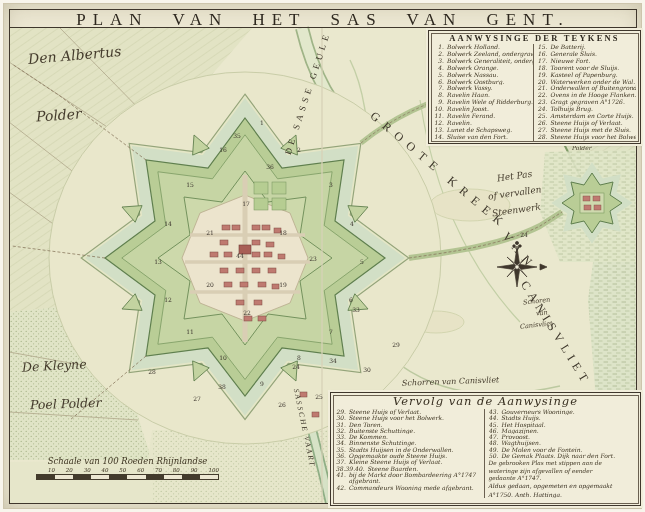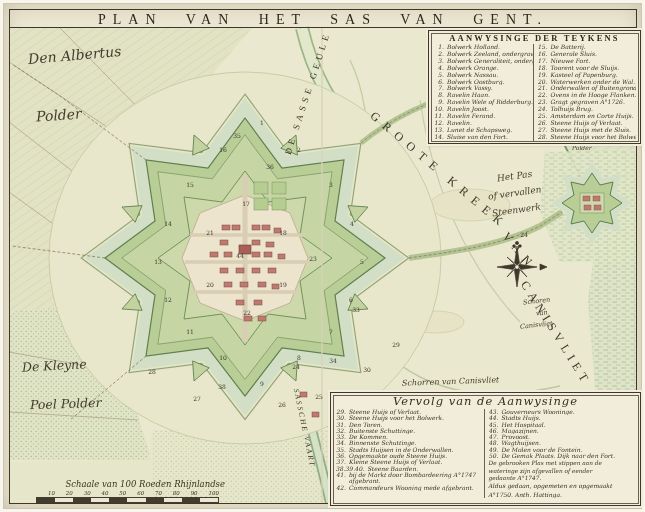"PLAN VAN HET SAS VAN" .title-band span { font-size: 14px -> 17px }
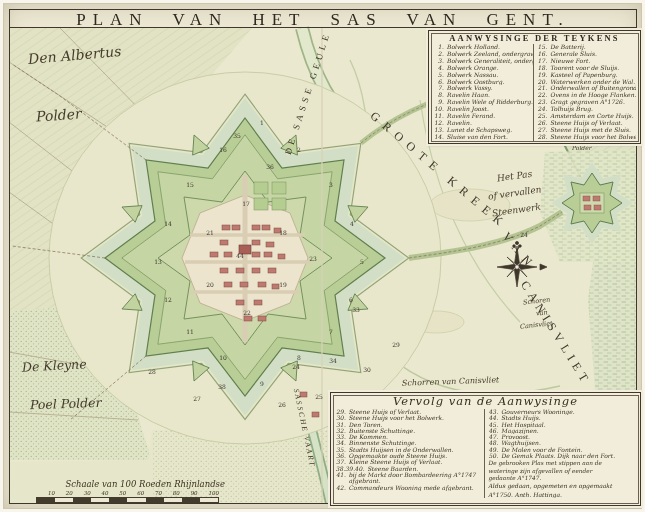"Schaale van 100 Roeden Rhijnlandse" .sb-cap { margin-top: 23px -> none; text-align: right -> center }
